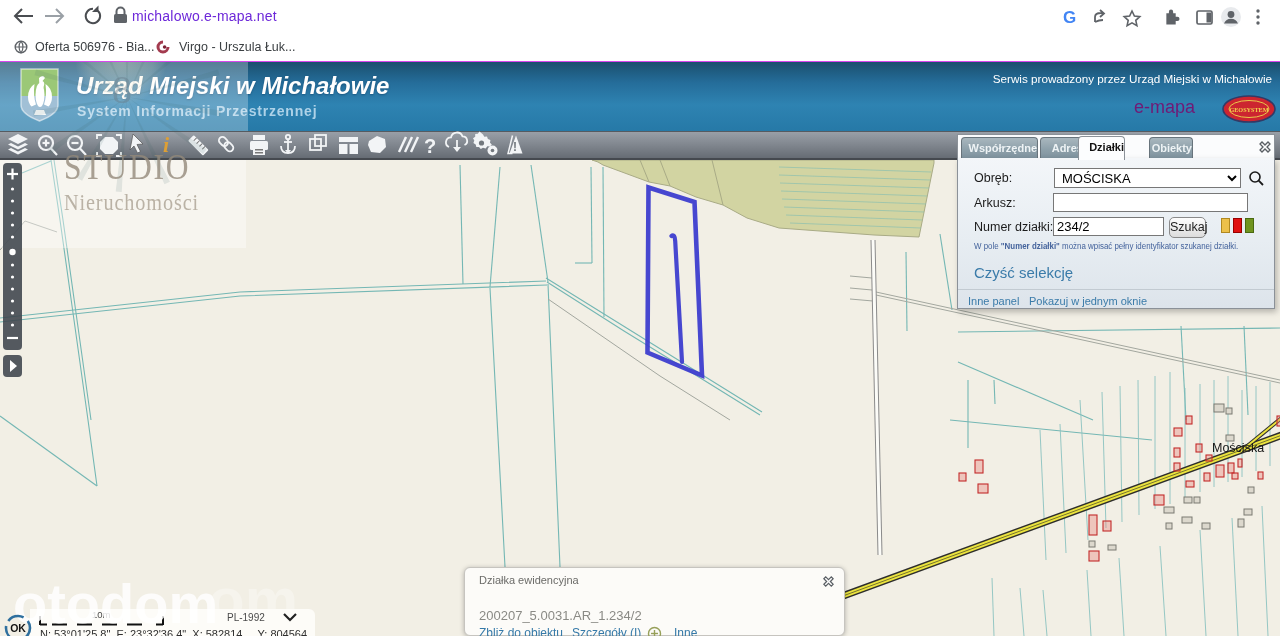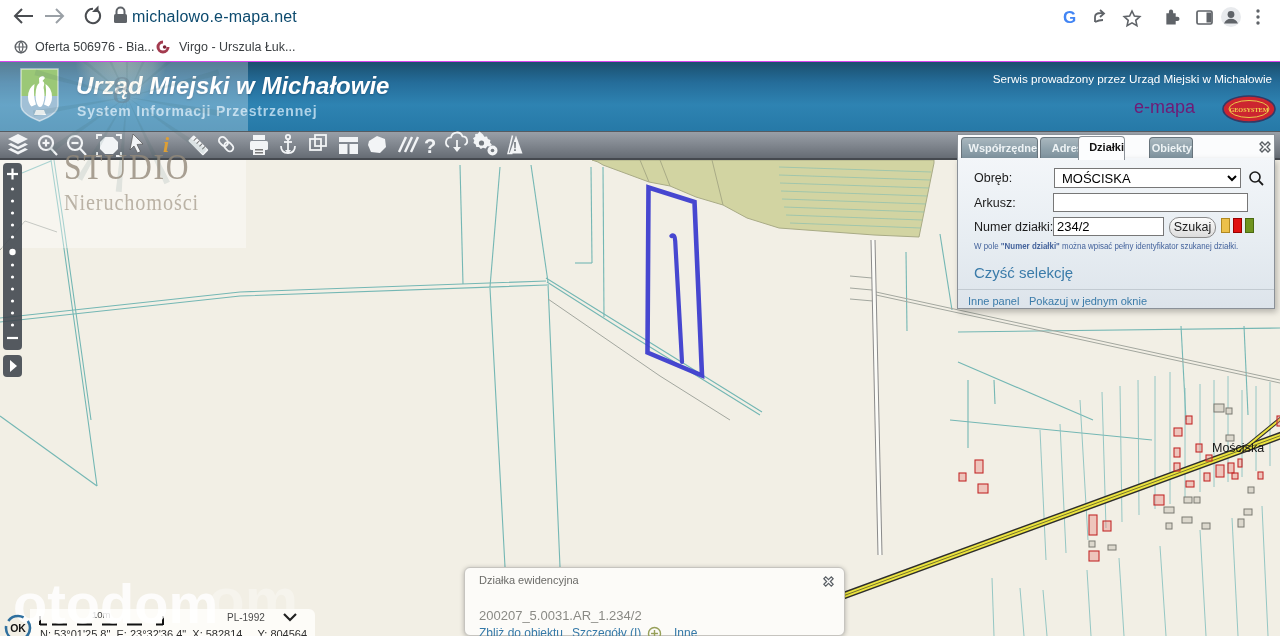"michalowo.e-mapa.net" #url { color: #0c4a6e -> #6d28d9; font-size: 16px -> 14px }
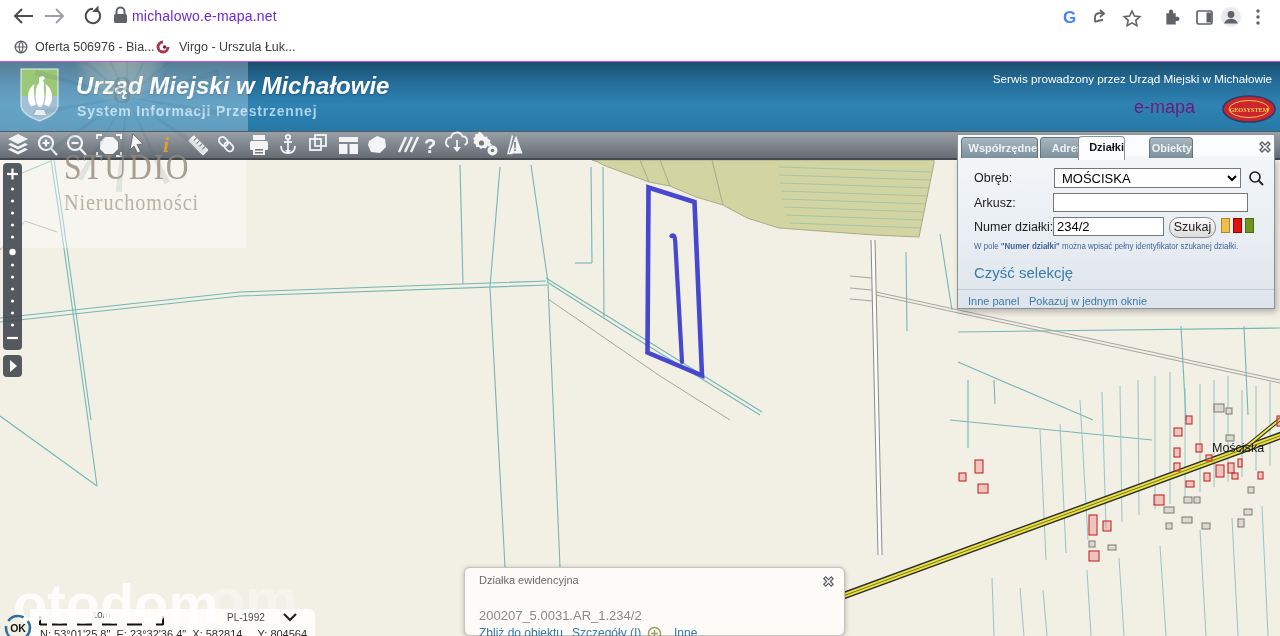"Szukaj" #szukaj { border-radius: 10px -> 5px; width: 47px -> 37px }
